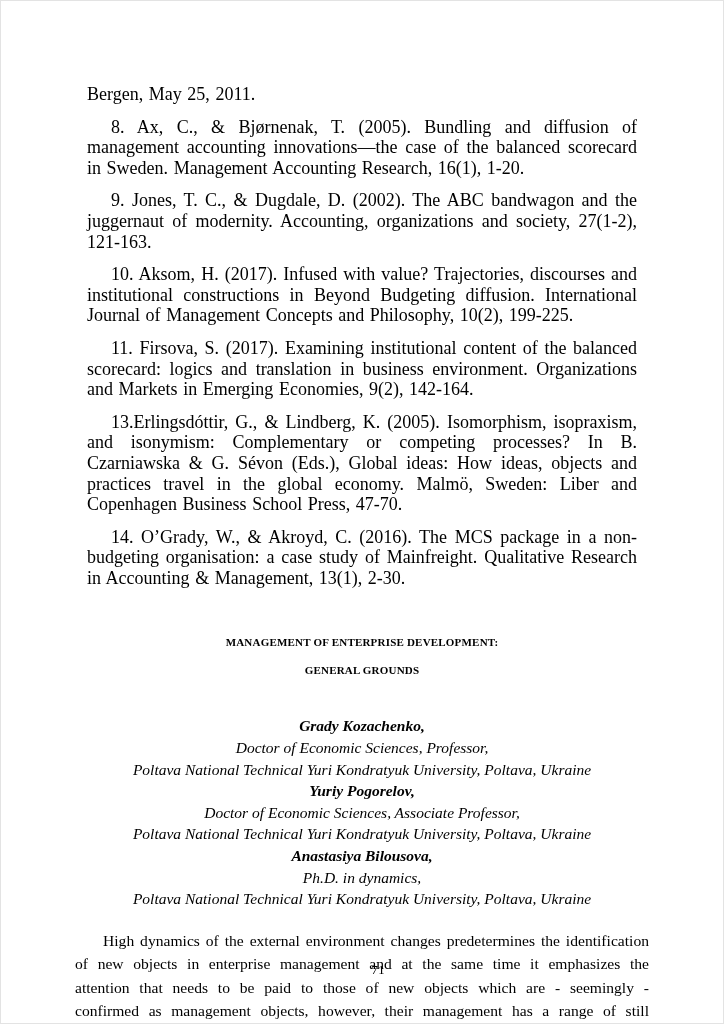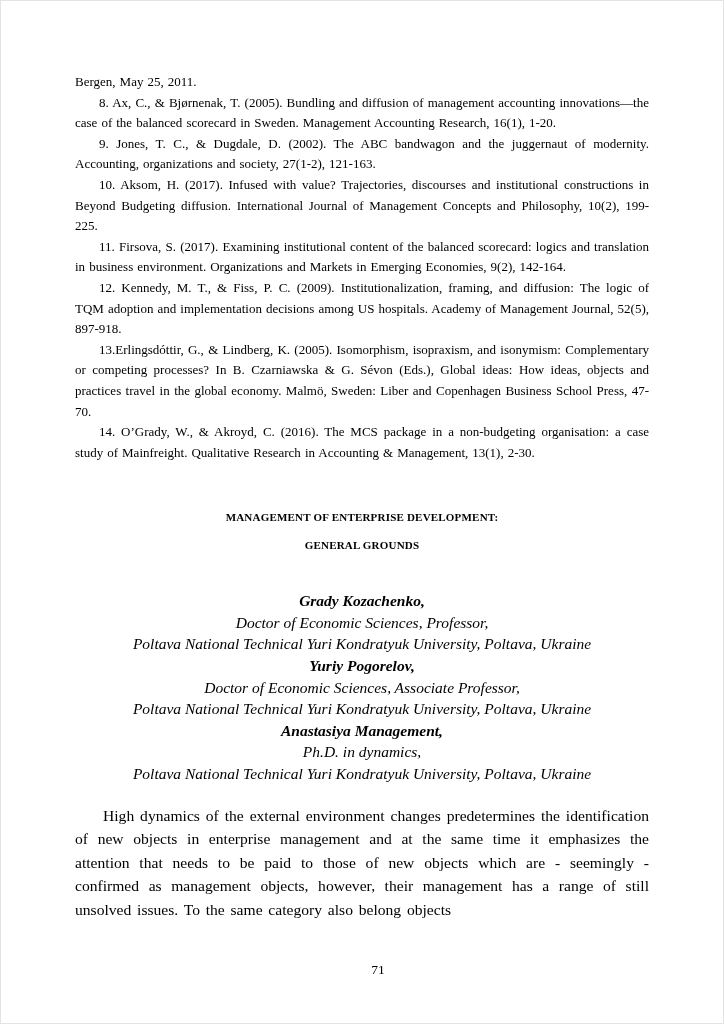"Bergen, May 25, 2011." .refs p { font-size: 13px -> 18px; margin: 0 -> 12px }
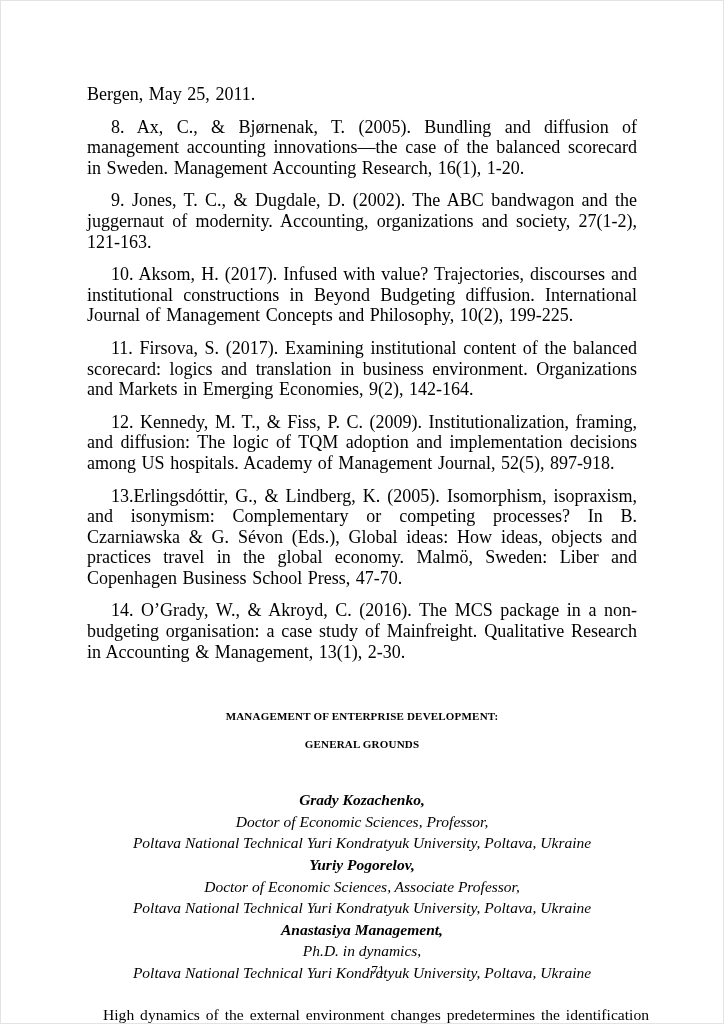"12. Kennedy, M. T., &" p { html: <p>12. Kennedy, M. T., &amp; Fiss, P. C. (2009). Institutionalization, framing, and diffusion: The logic of TQM adoption and implementation decisions among US hospitals. Academy of Management Journal, 52(5), 897-918.</p> -> none }
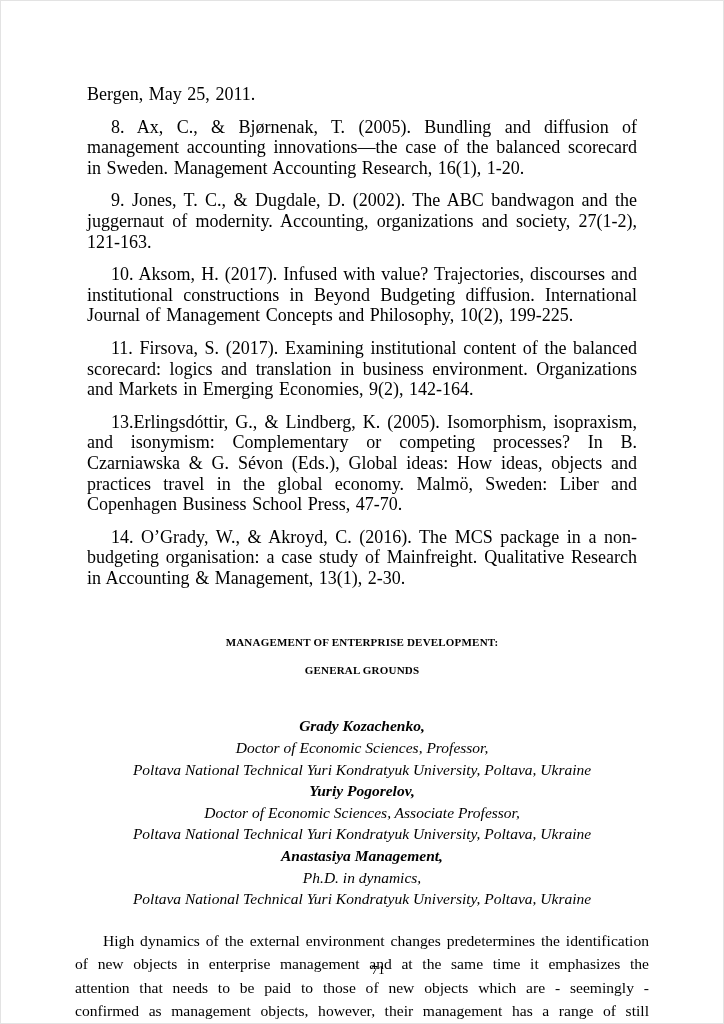"Anastasiya Management," div.name { text: Management -> Bilousova }
